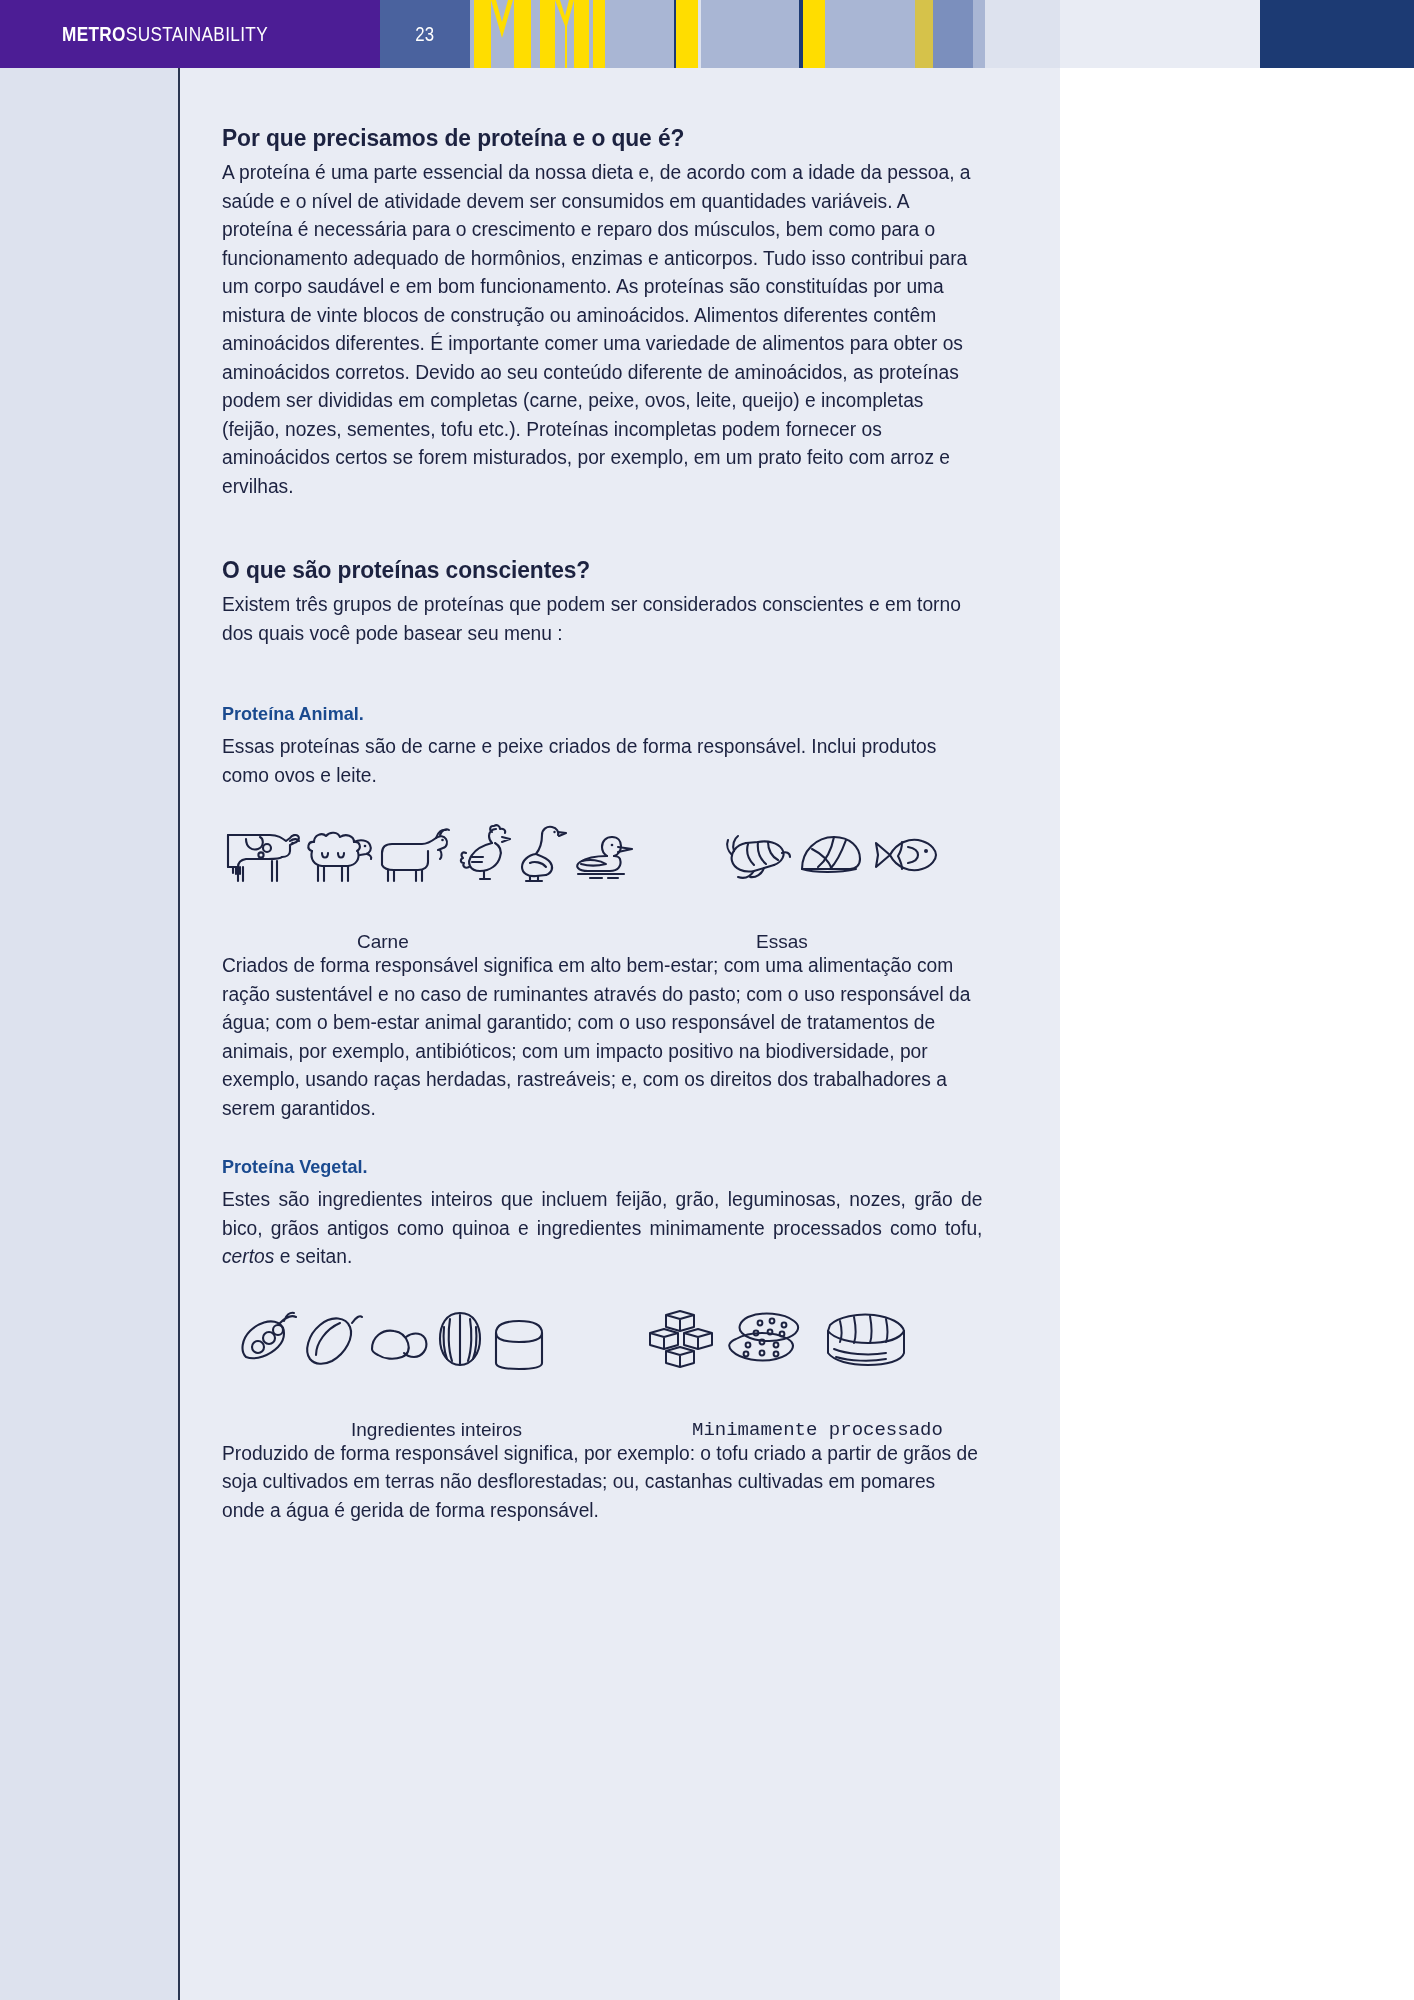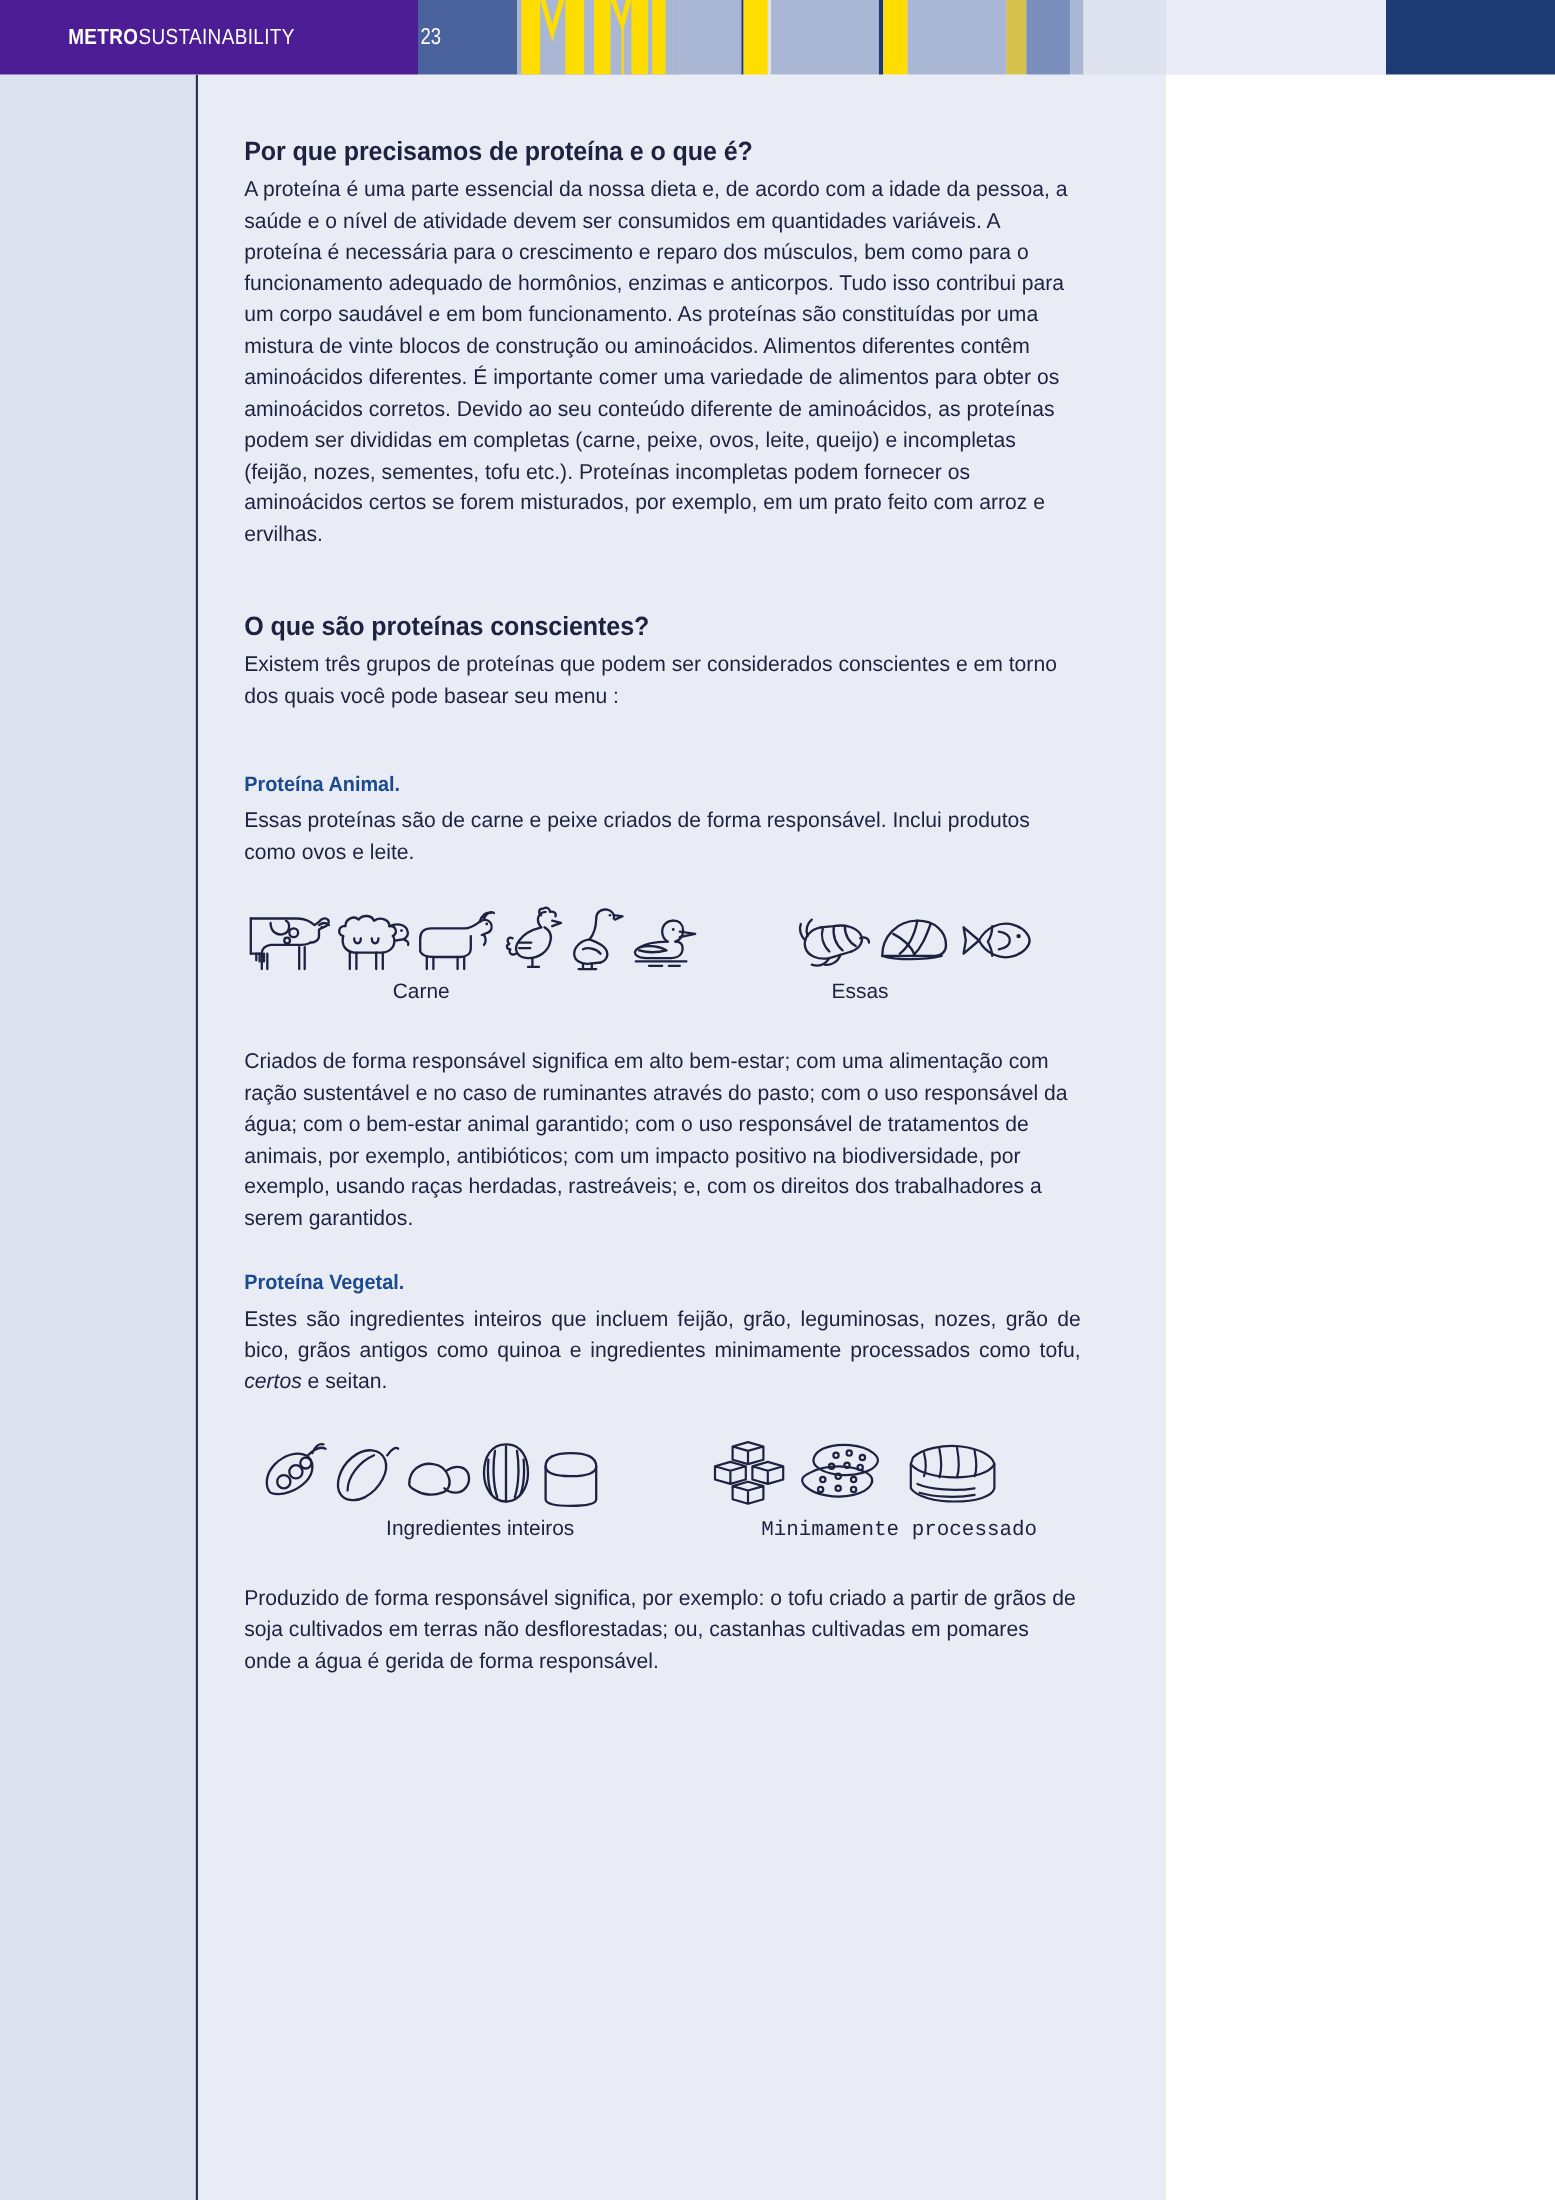"23" .hdr-pageno { justify-content: flex-start -> center }
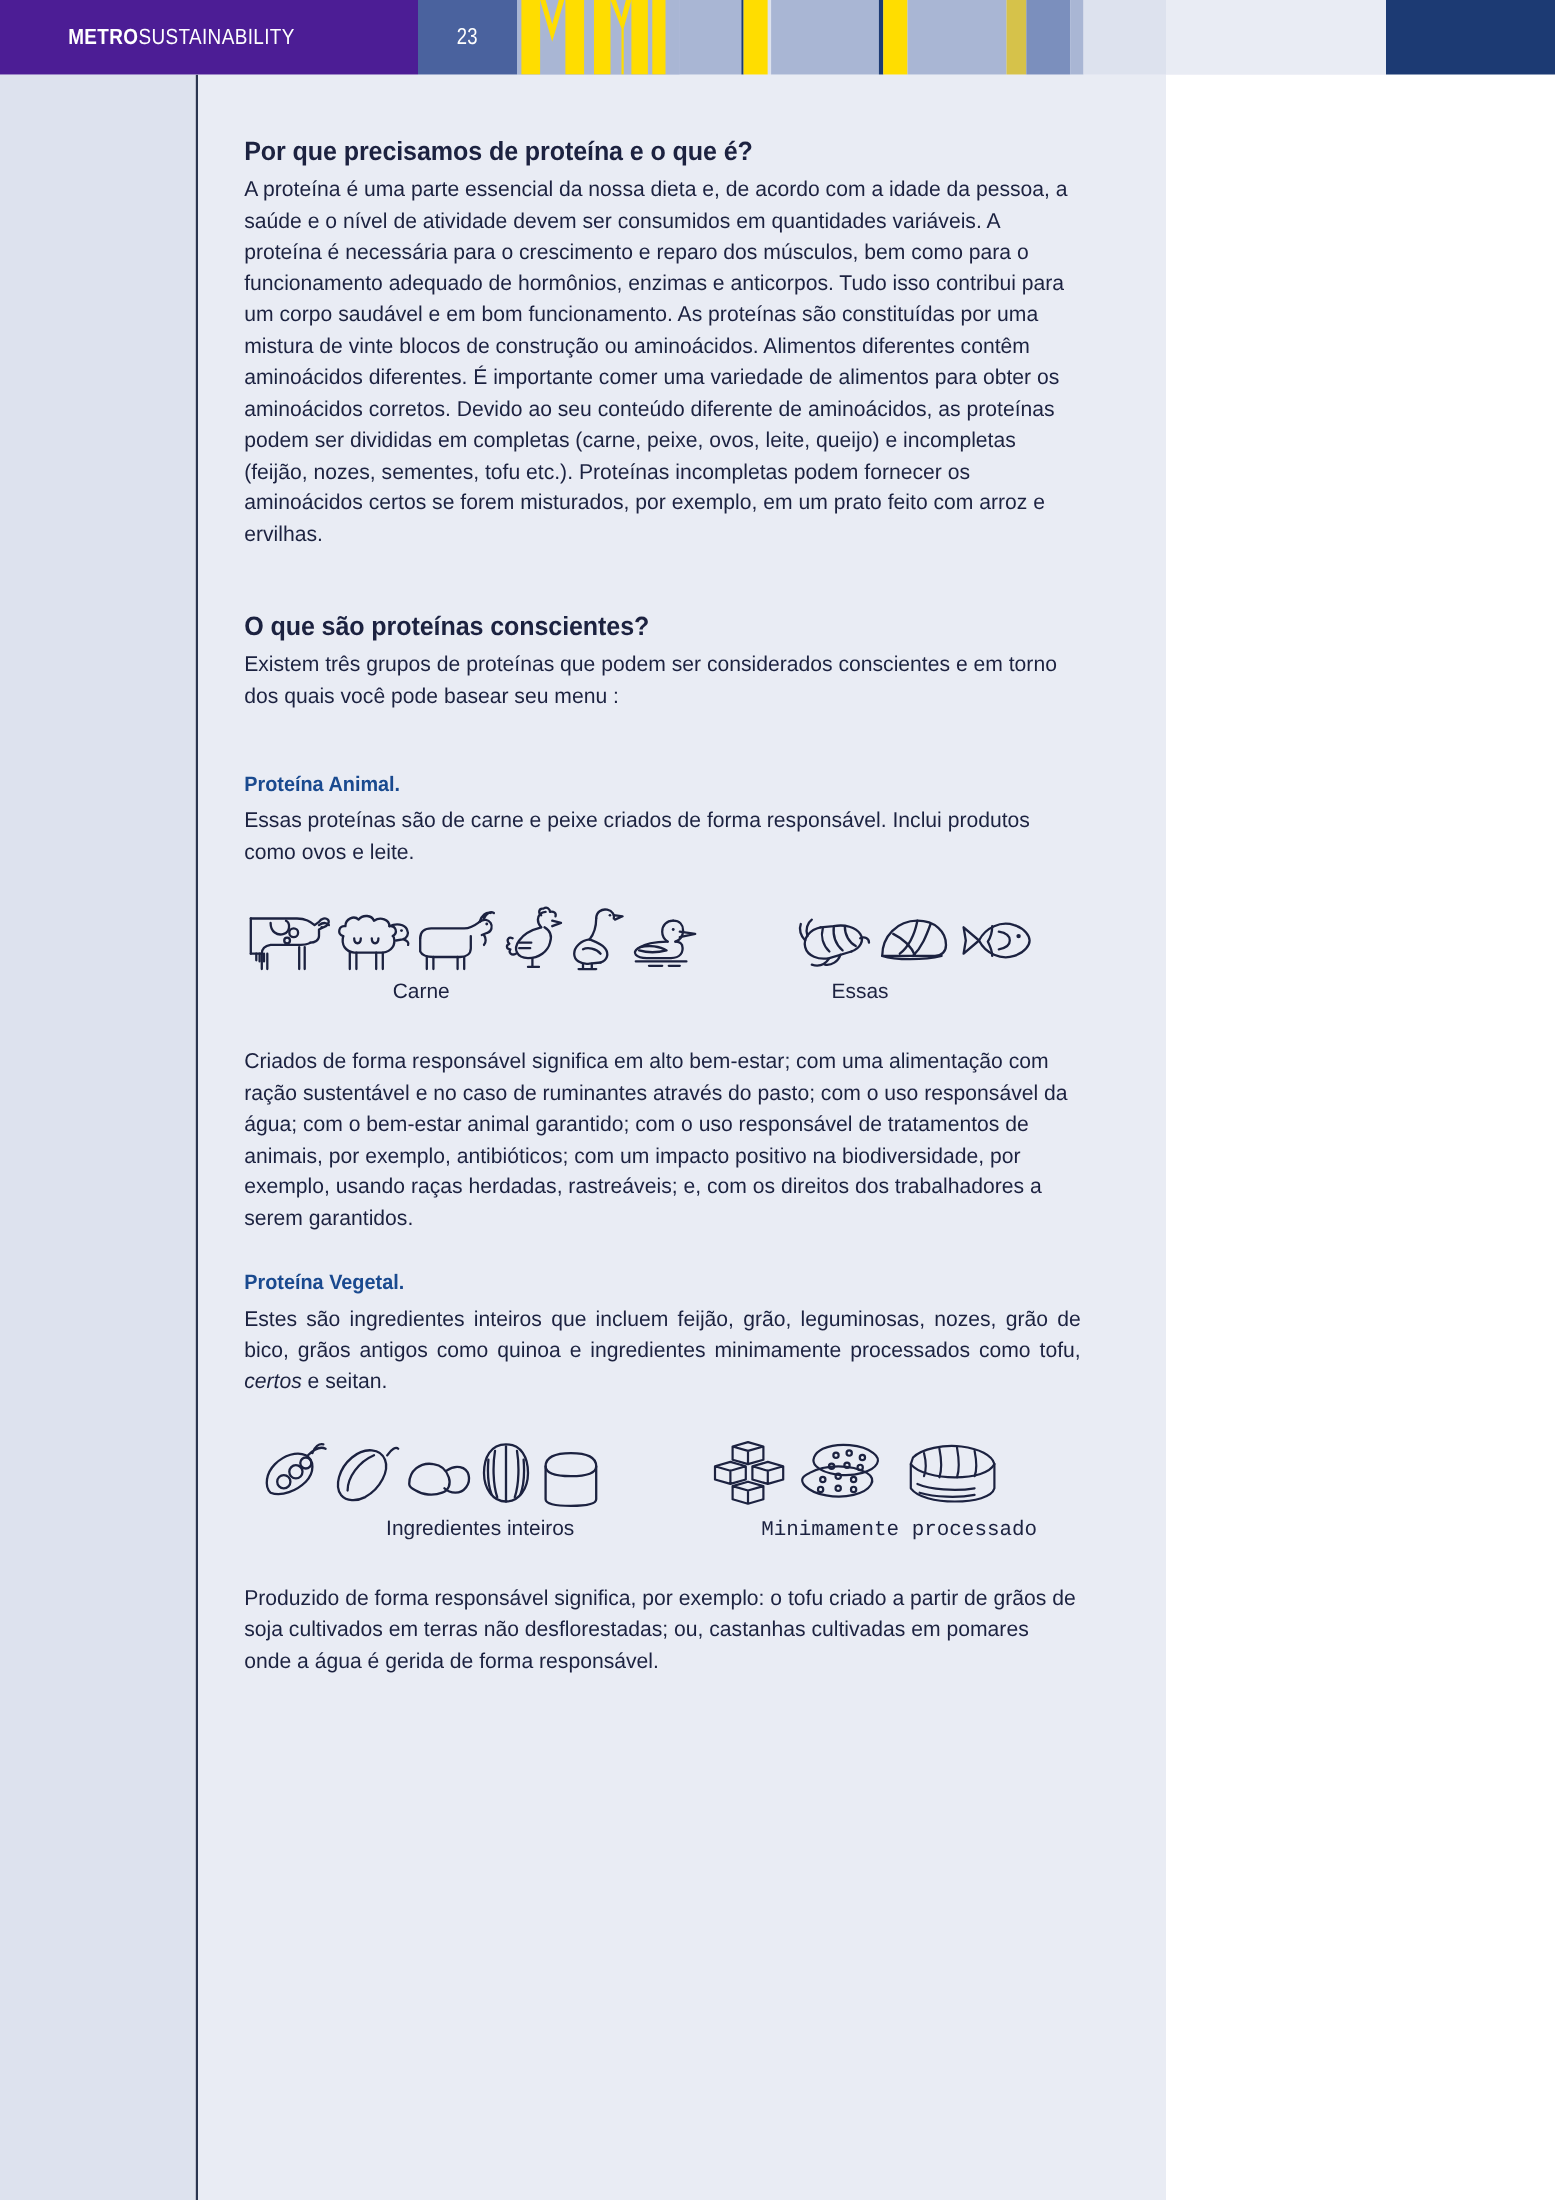"Carne" .cap { margin-top: none -> 40px }
